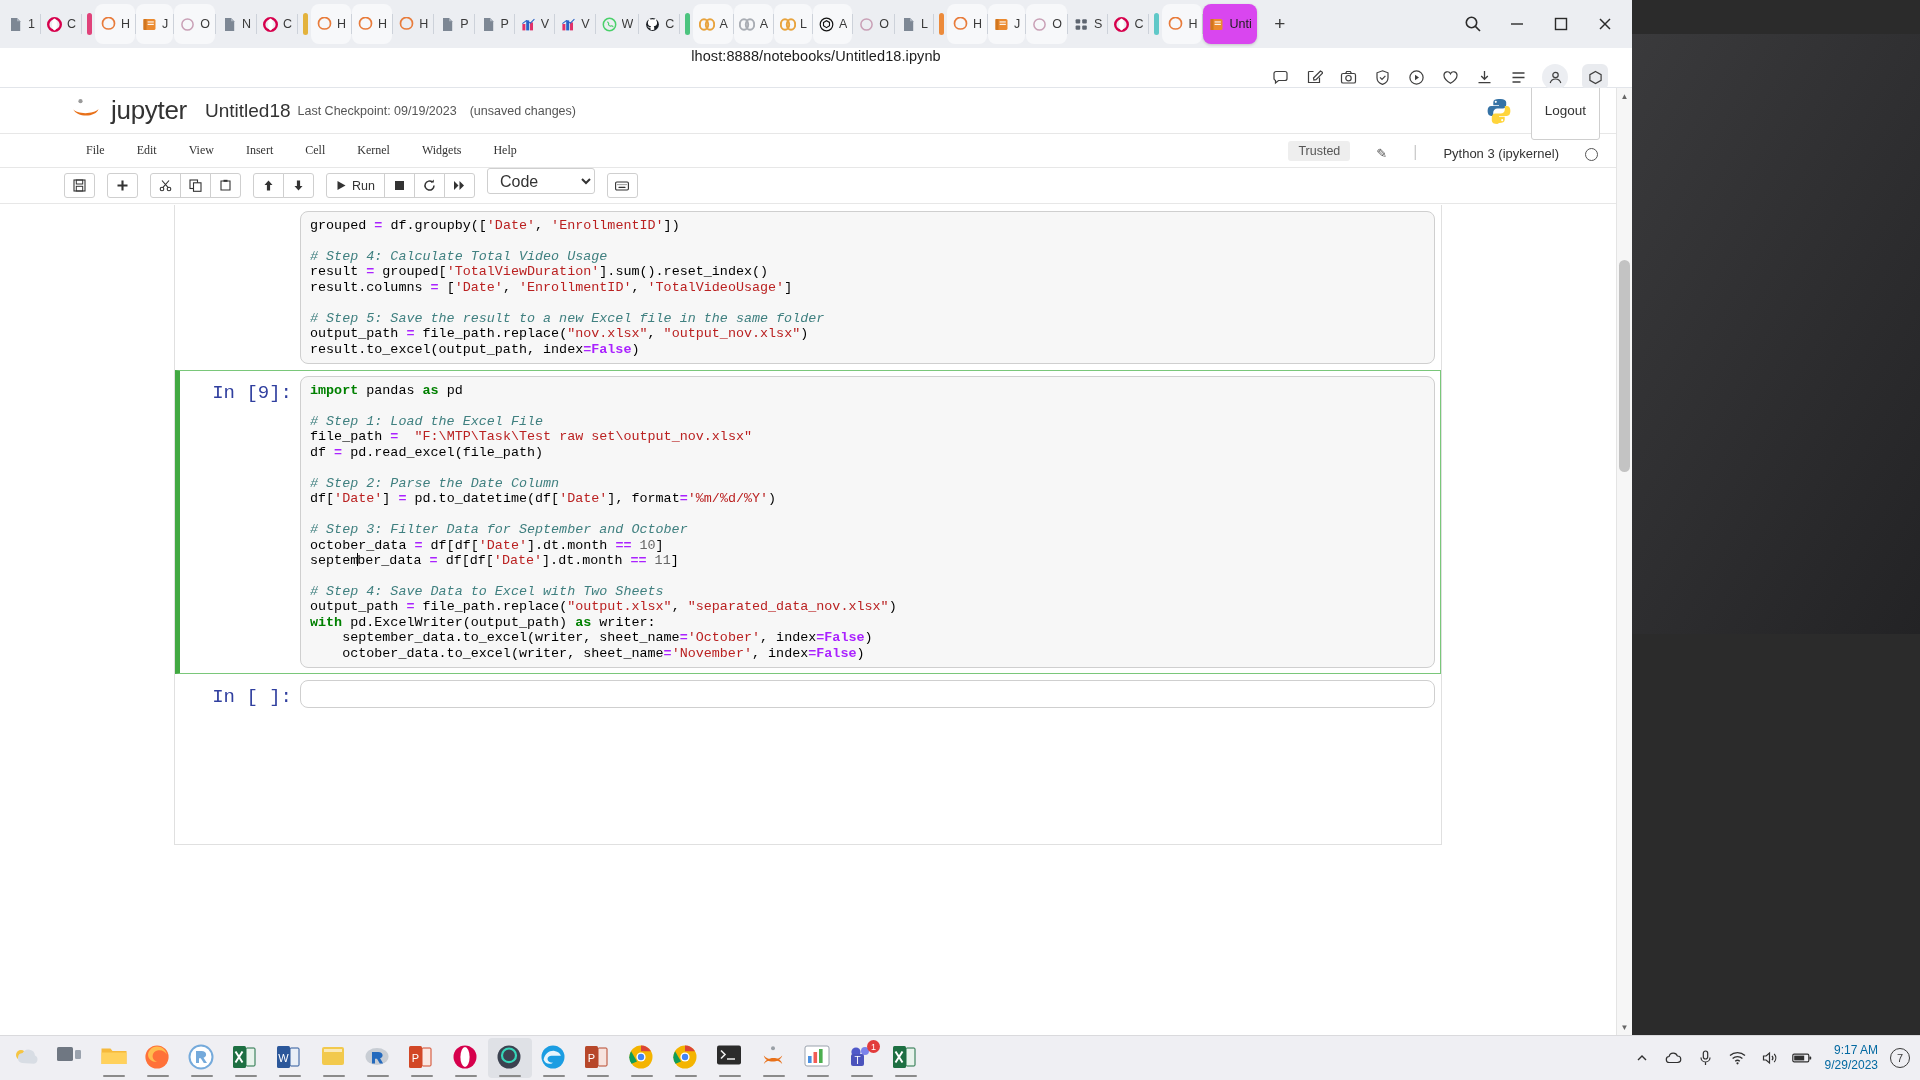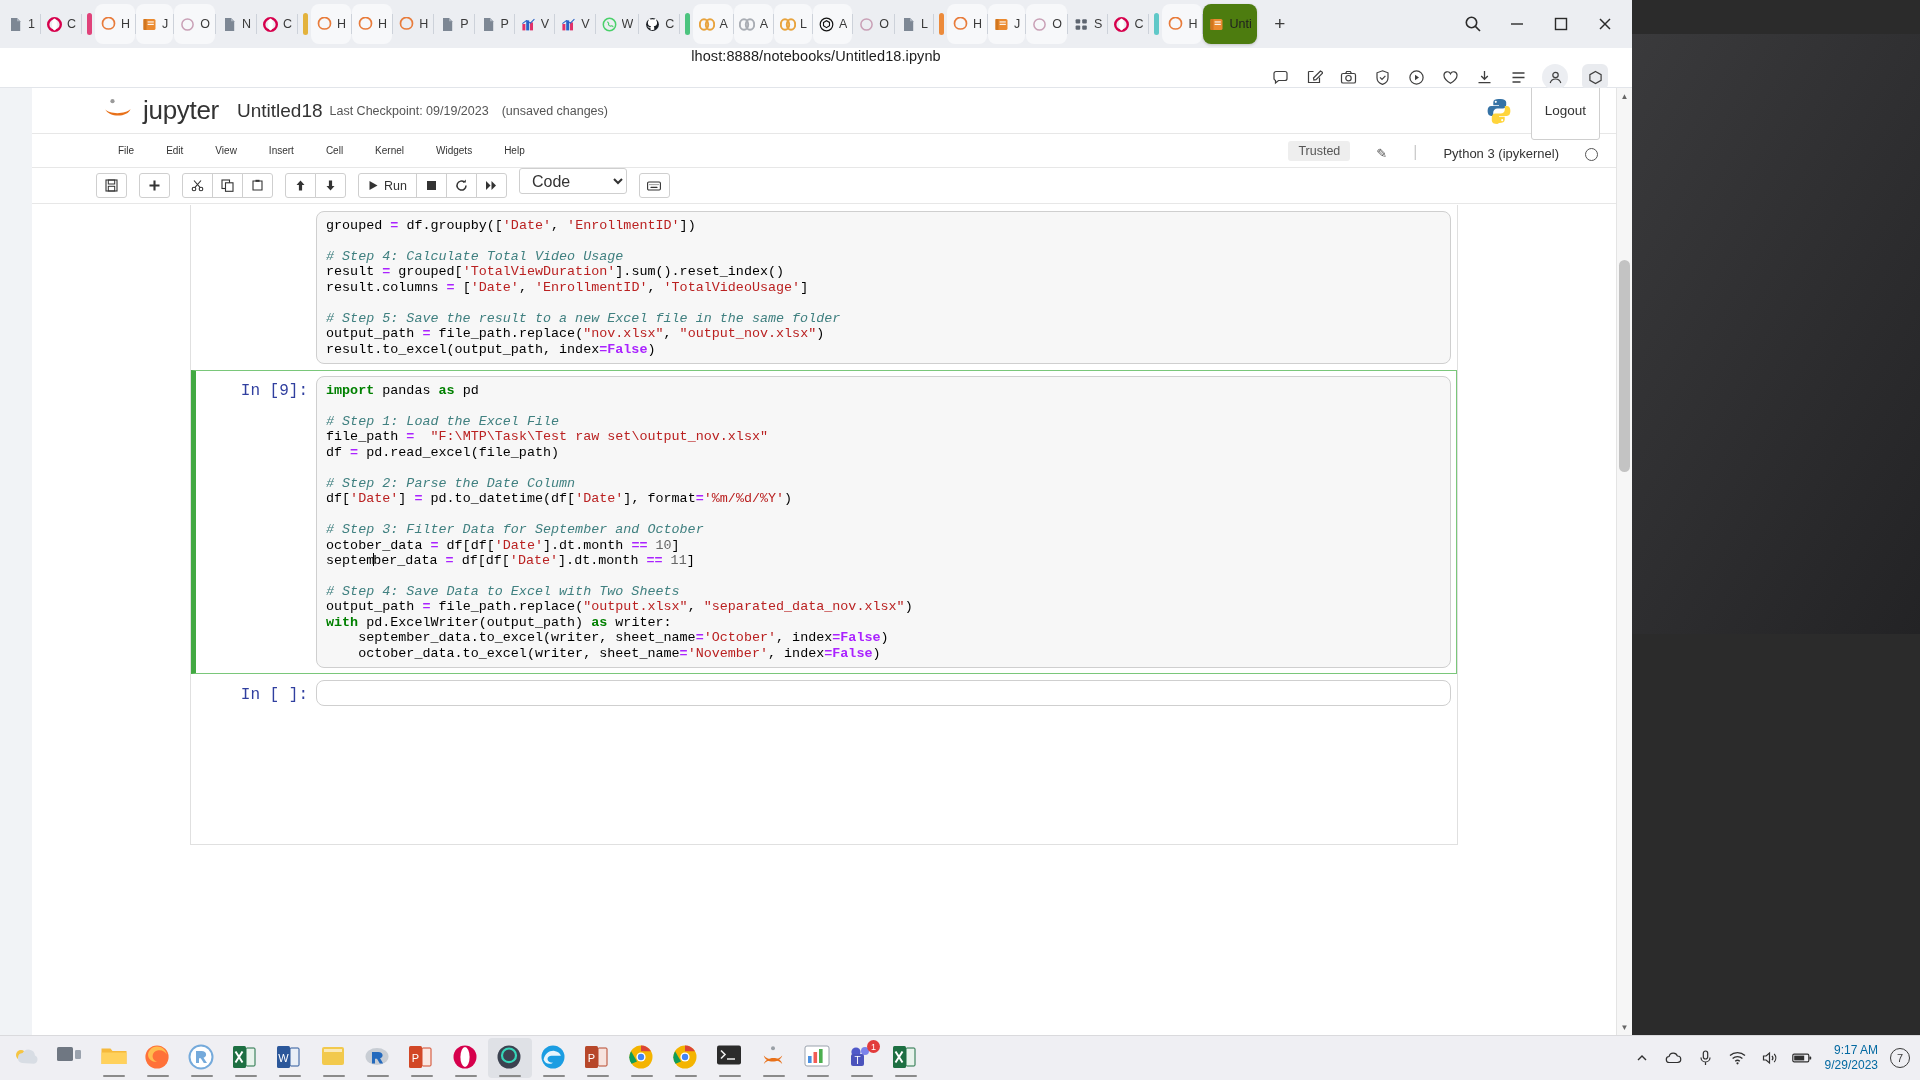"Unti" .tab.active { background: #4d7c0f -> #d946ef }
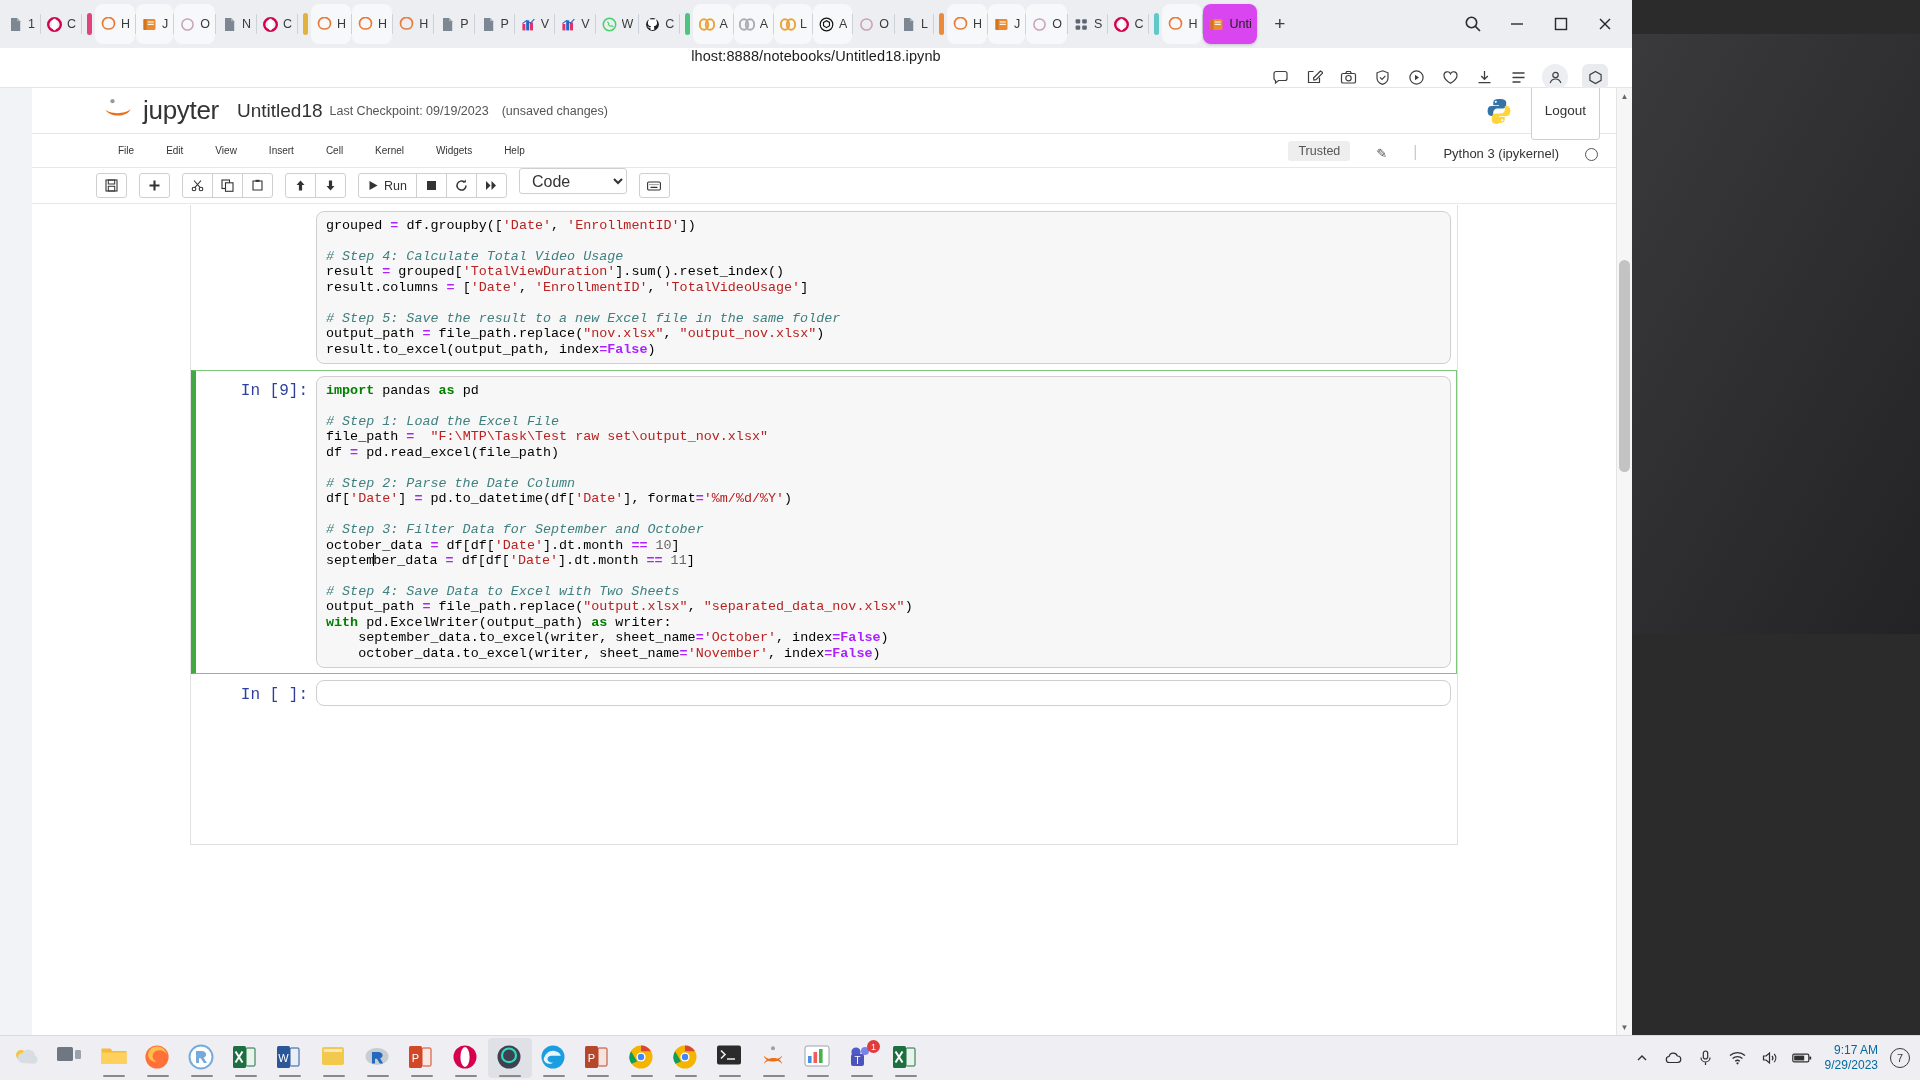"jupyter" .page { margin-left: 32px -> none }
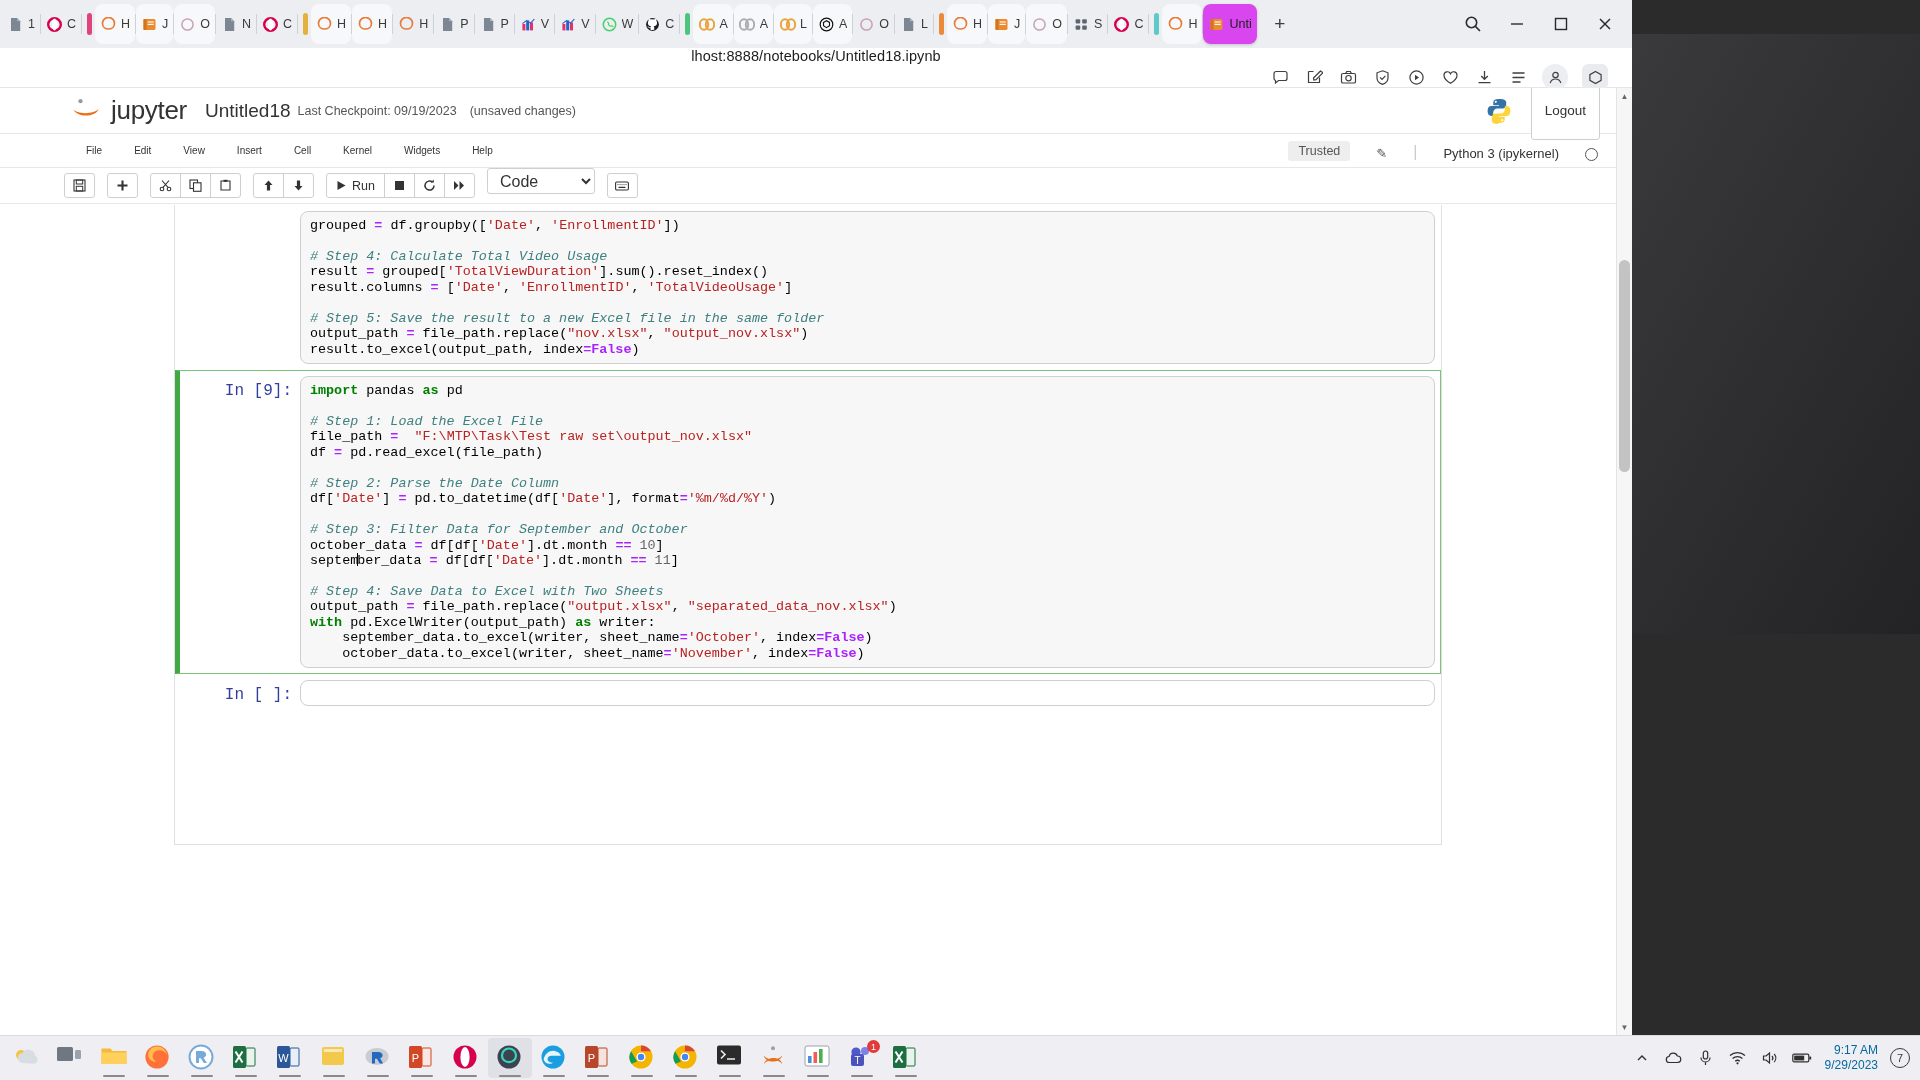"File" .menu-item { font-family: none -> Liberation Serif, serif; font-size: 10px -> 12px }
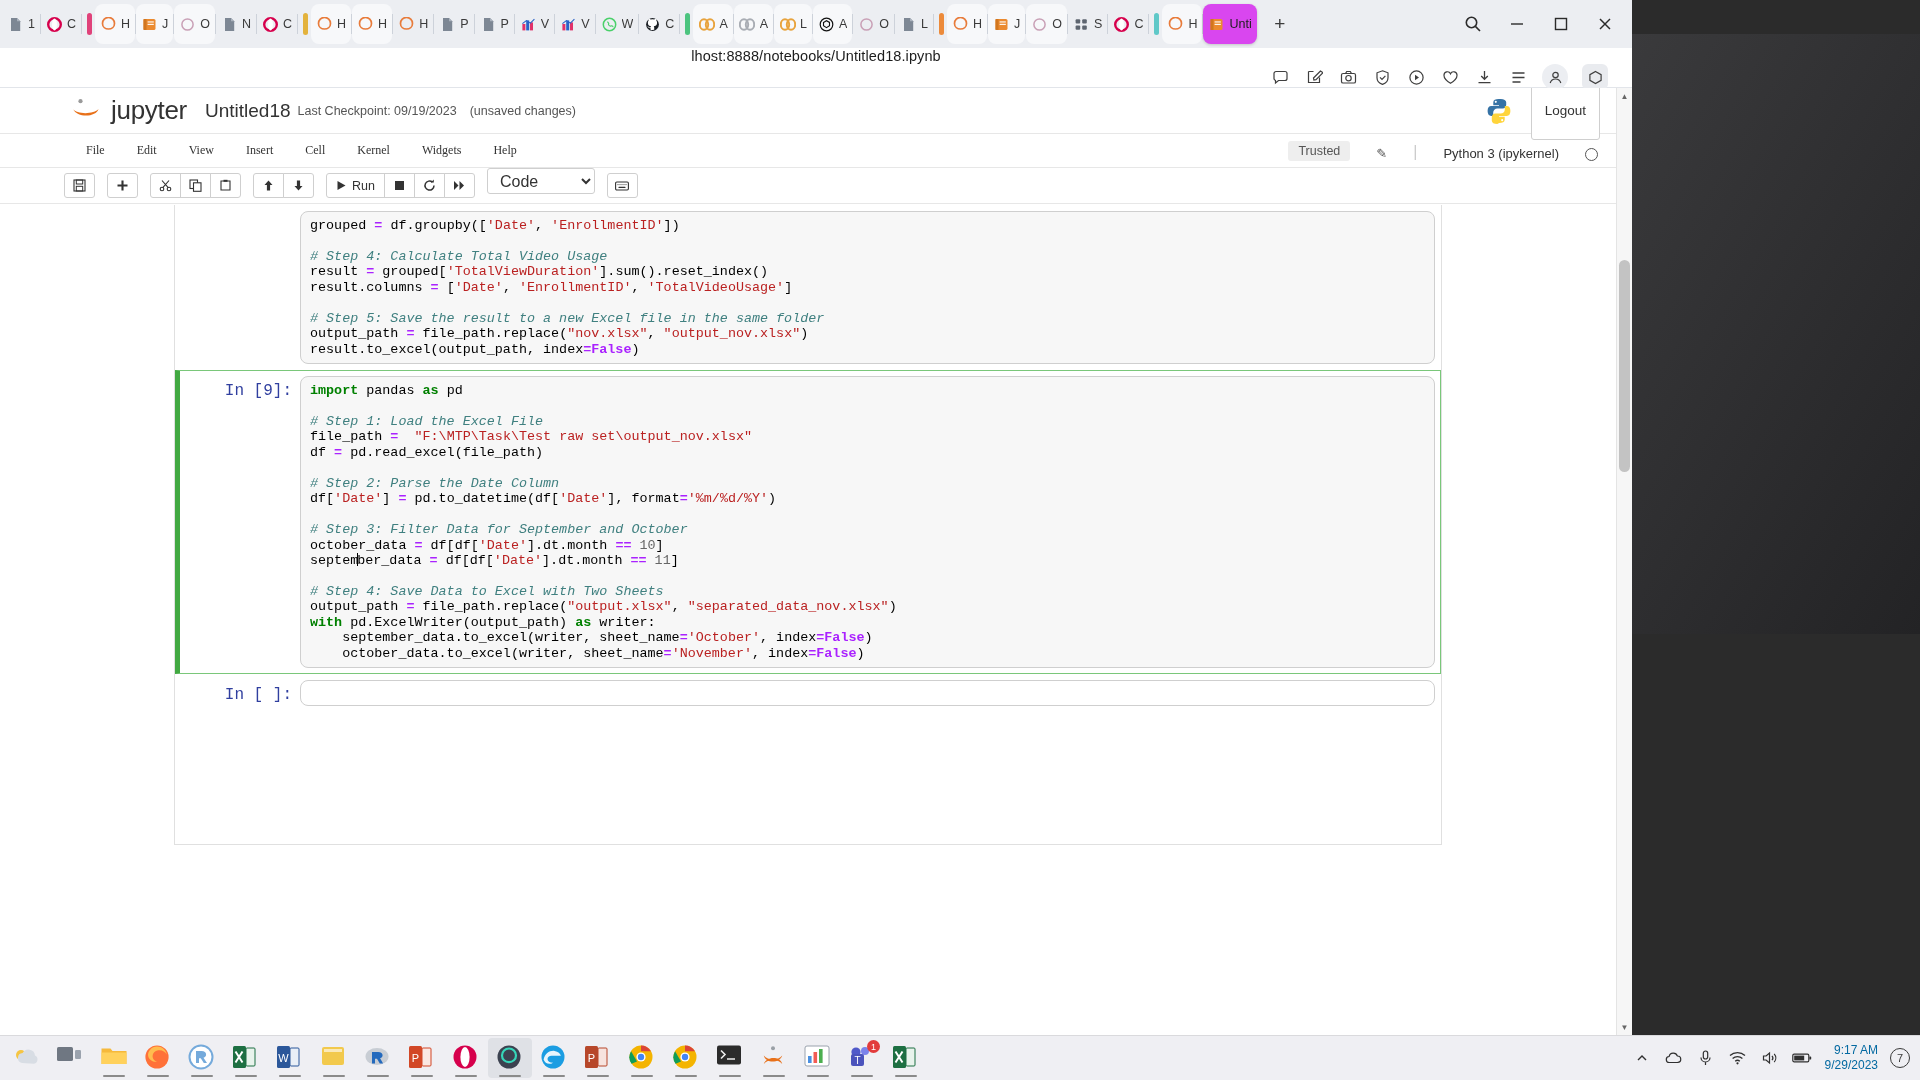"In [9]:" .prompt { font-size: 16px -> 19px }
